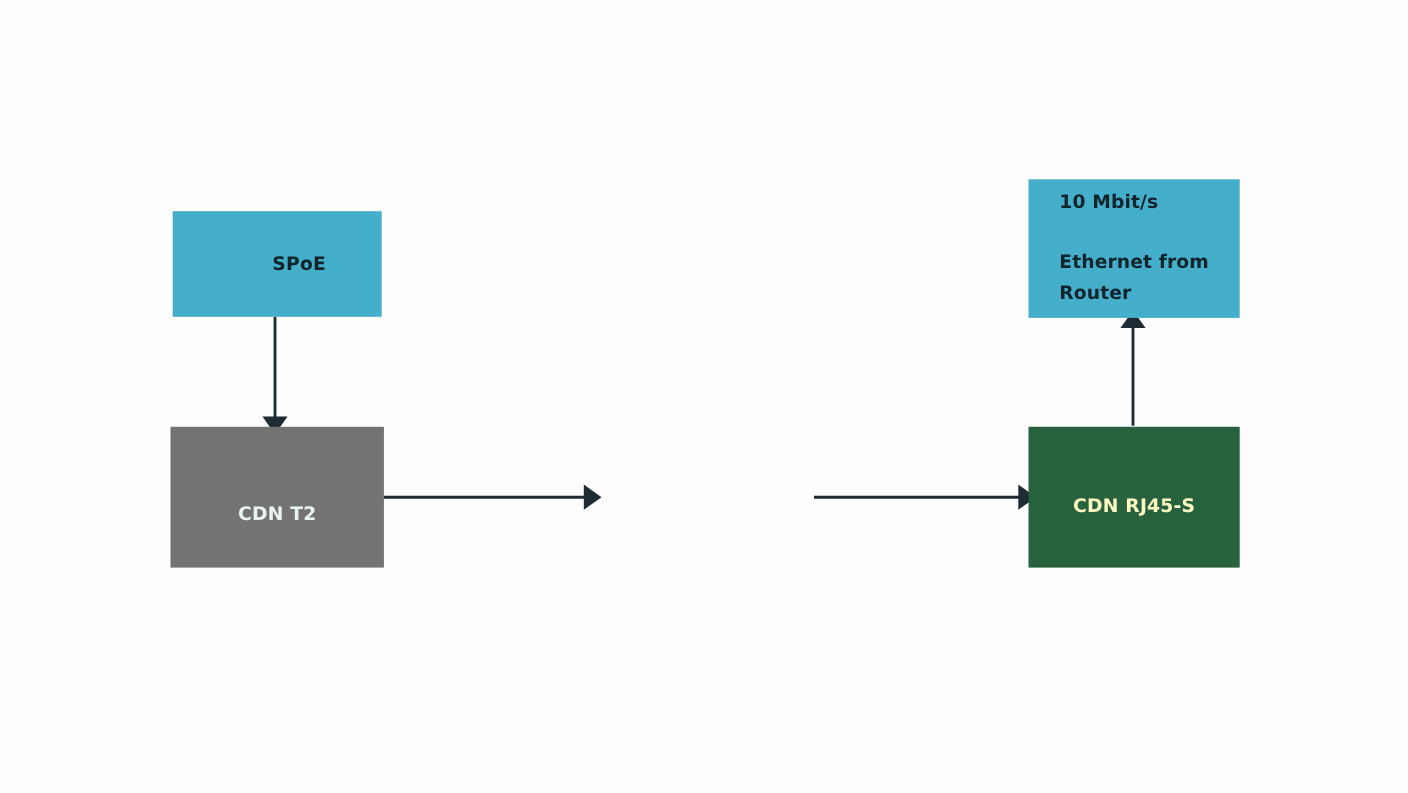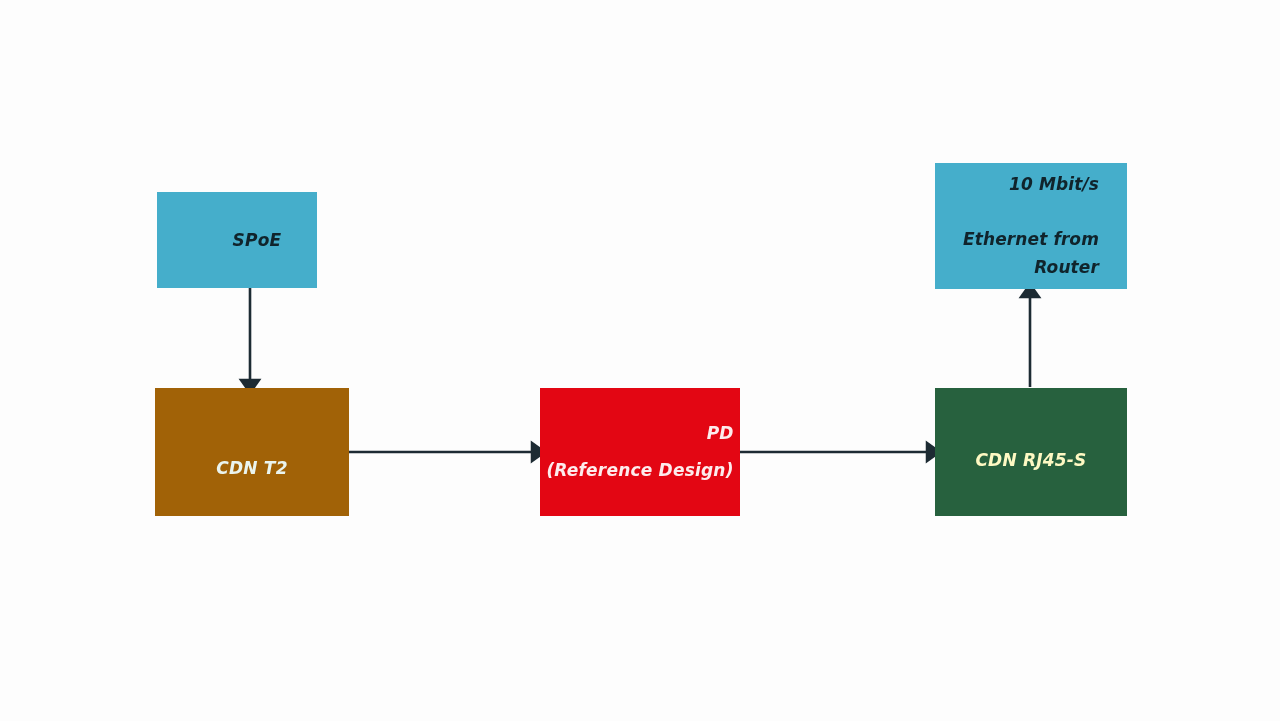"10 Mbit/s" .node { font-style: italic -> none; text-align: right -> left }
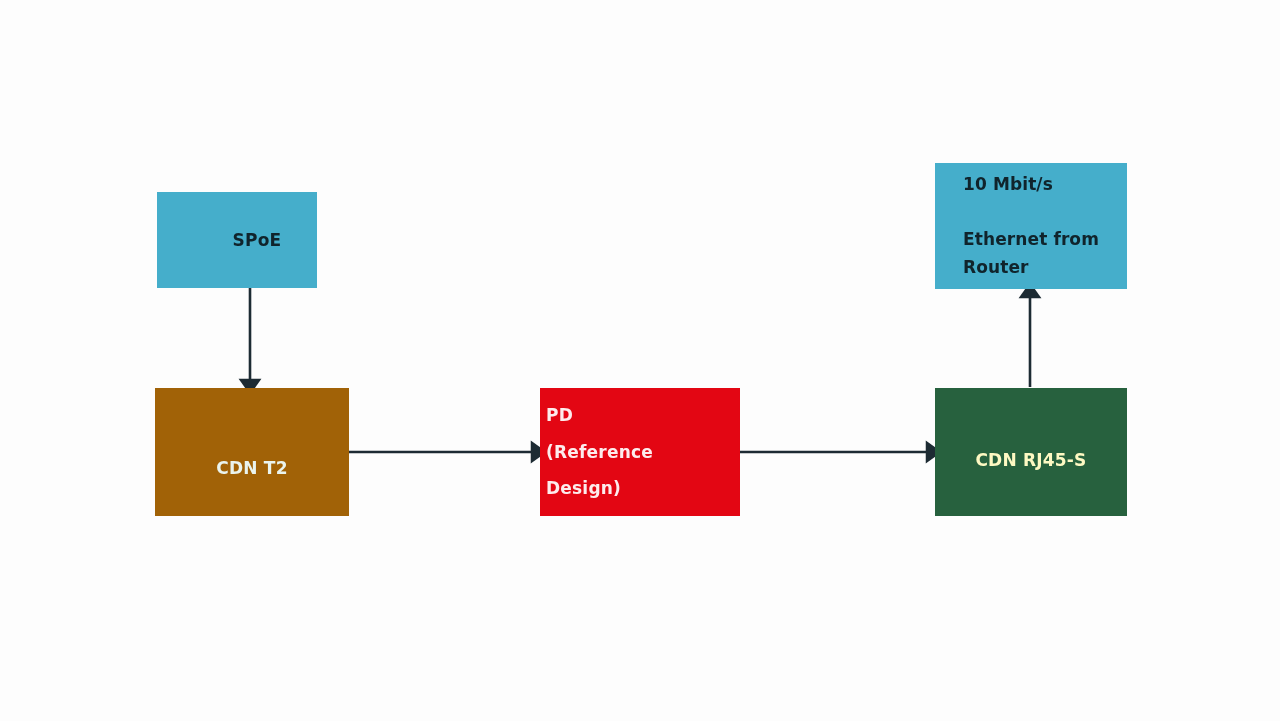"SPoE" #node-spoe { width: 160px -> 190px }
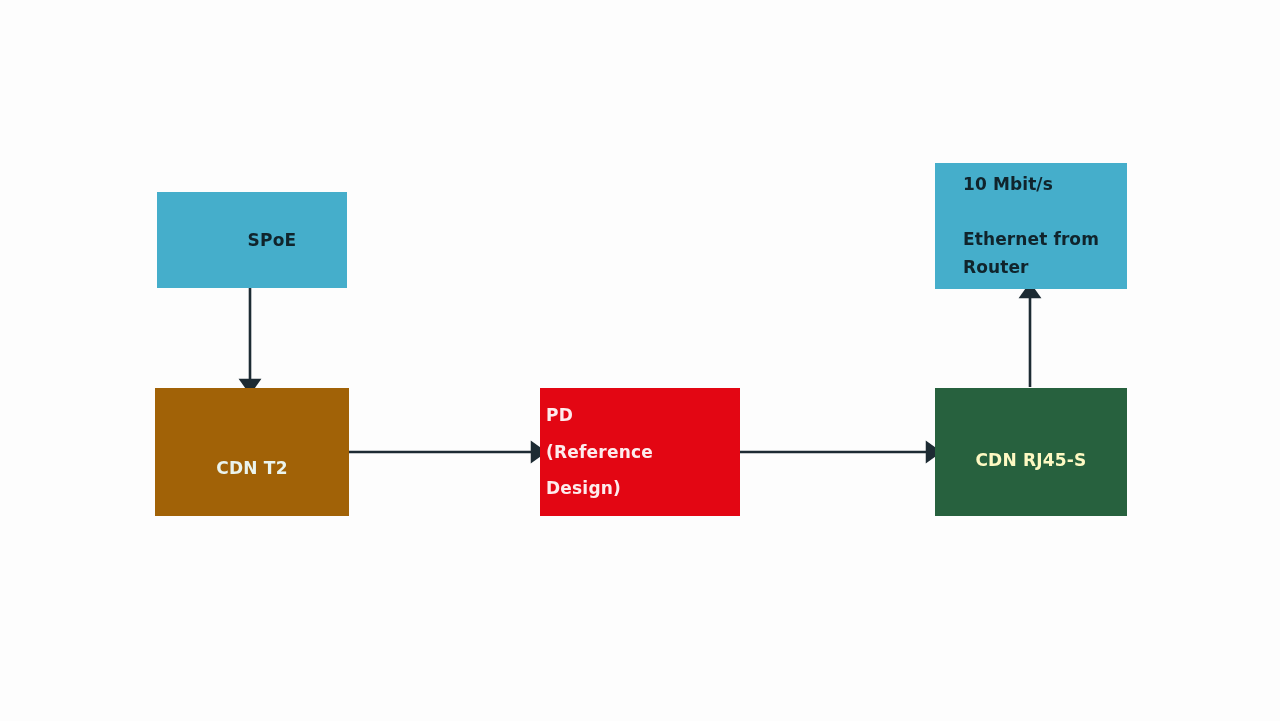"PD" div.node { html: <div> <span>PD (Reference Design)</span> </div> -> none }
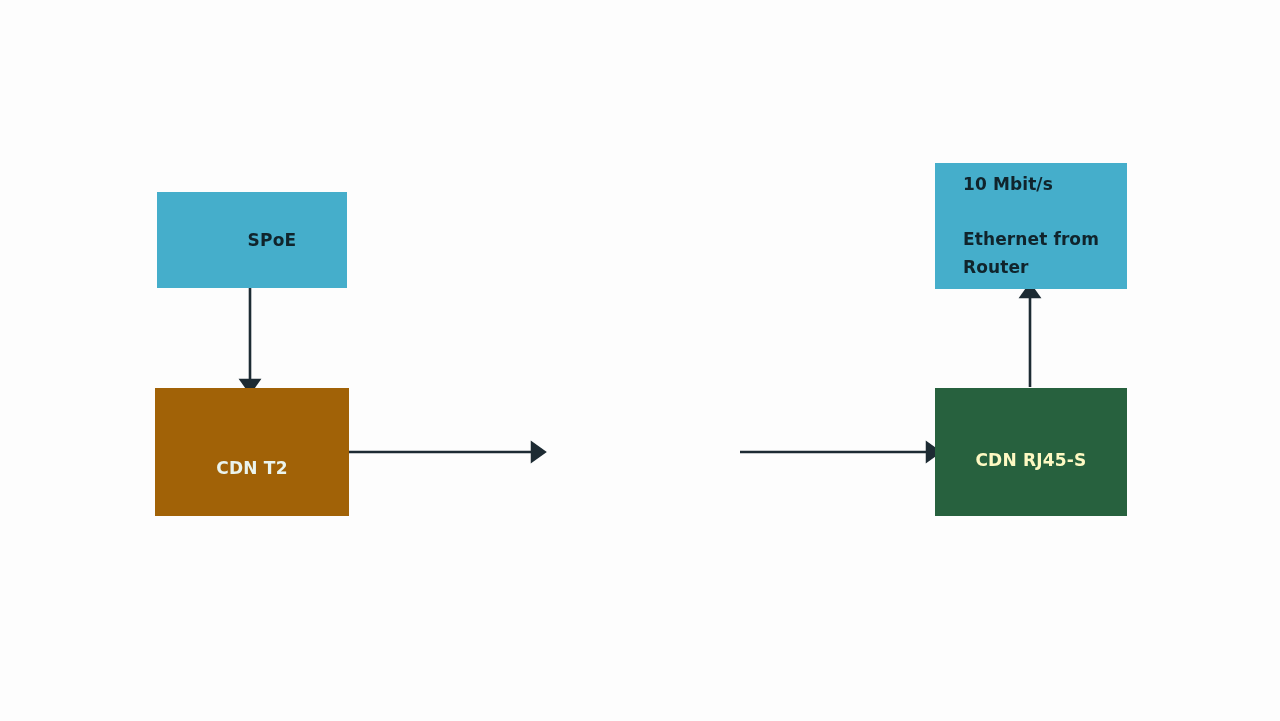"CDN T2" #node-cdn-t2 { background: #a16207 -> #737373 }
